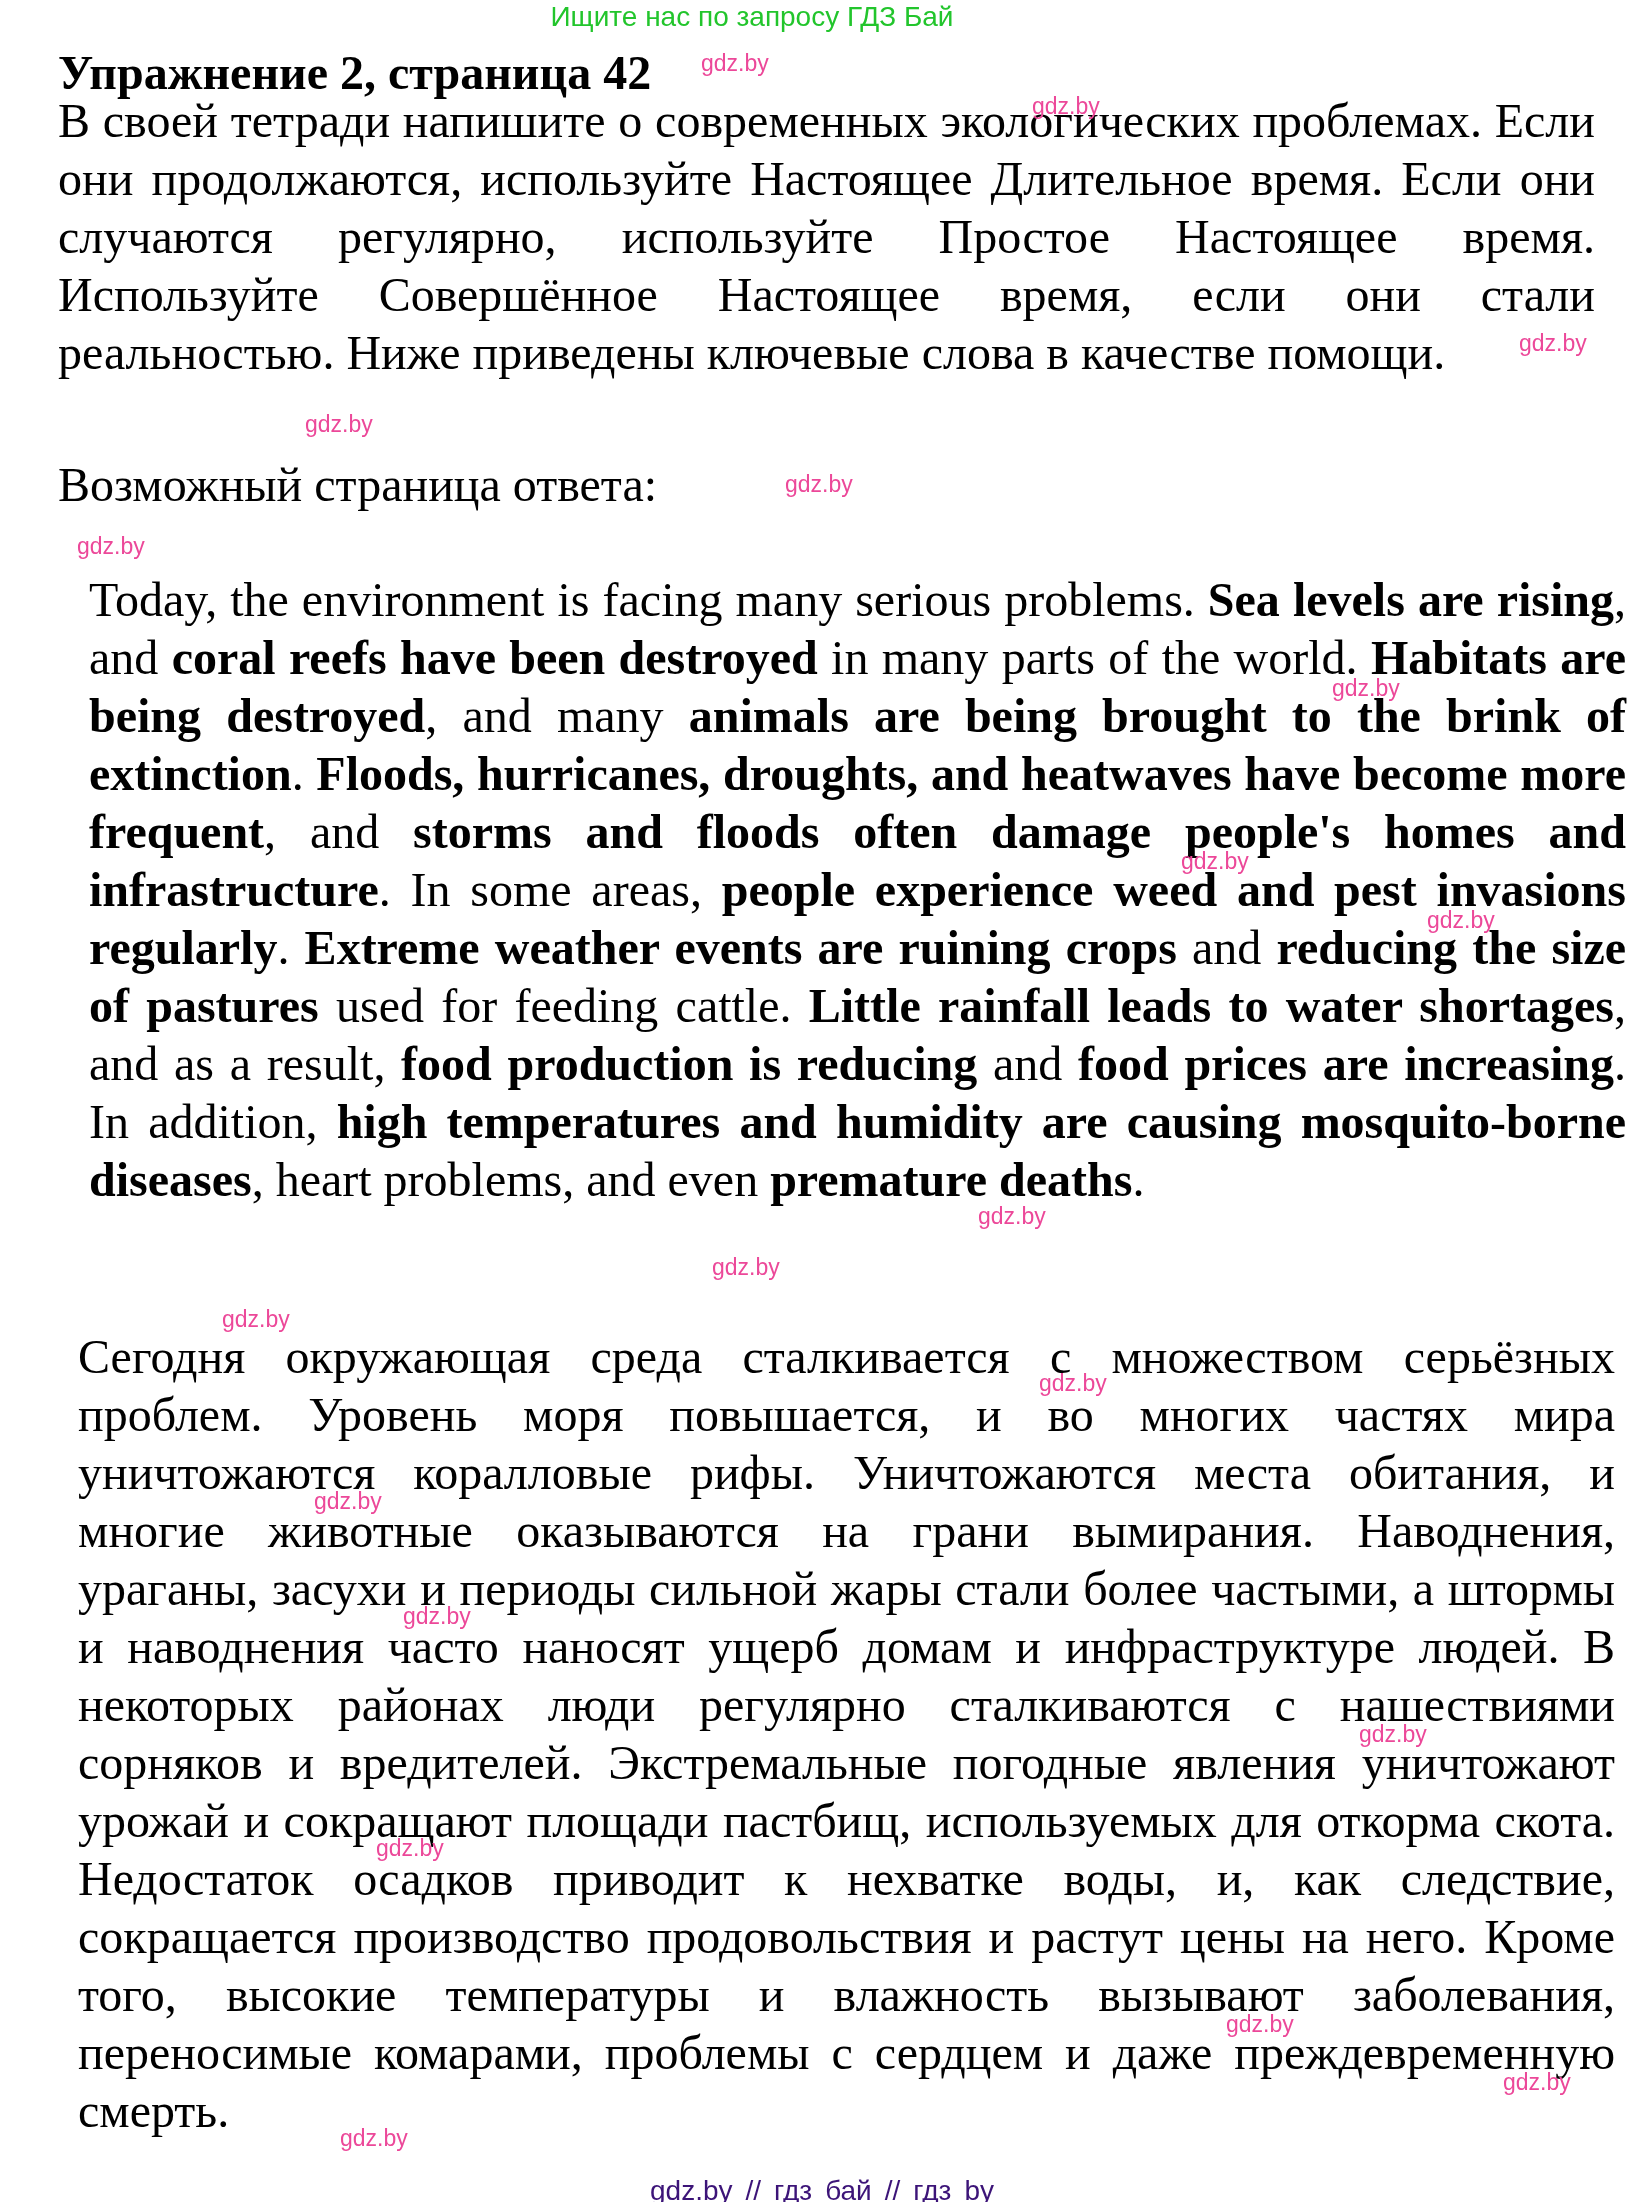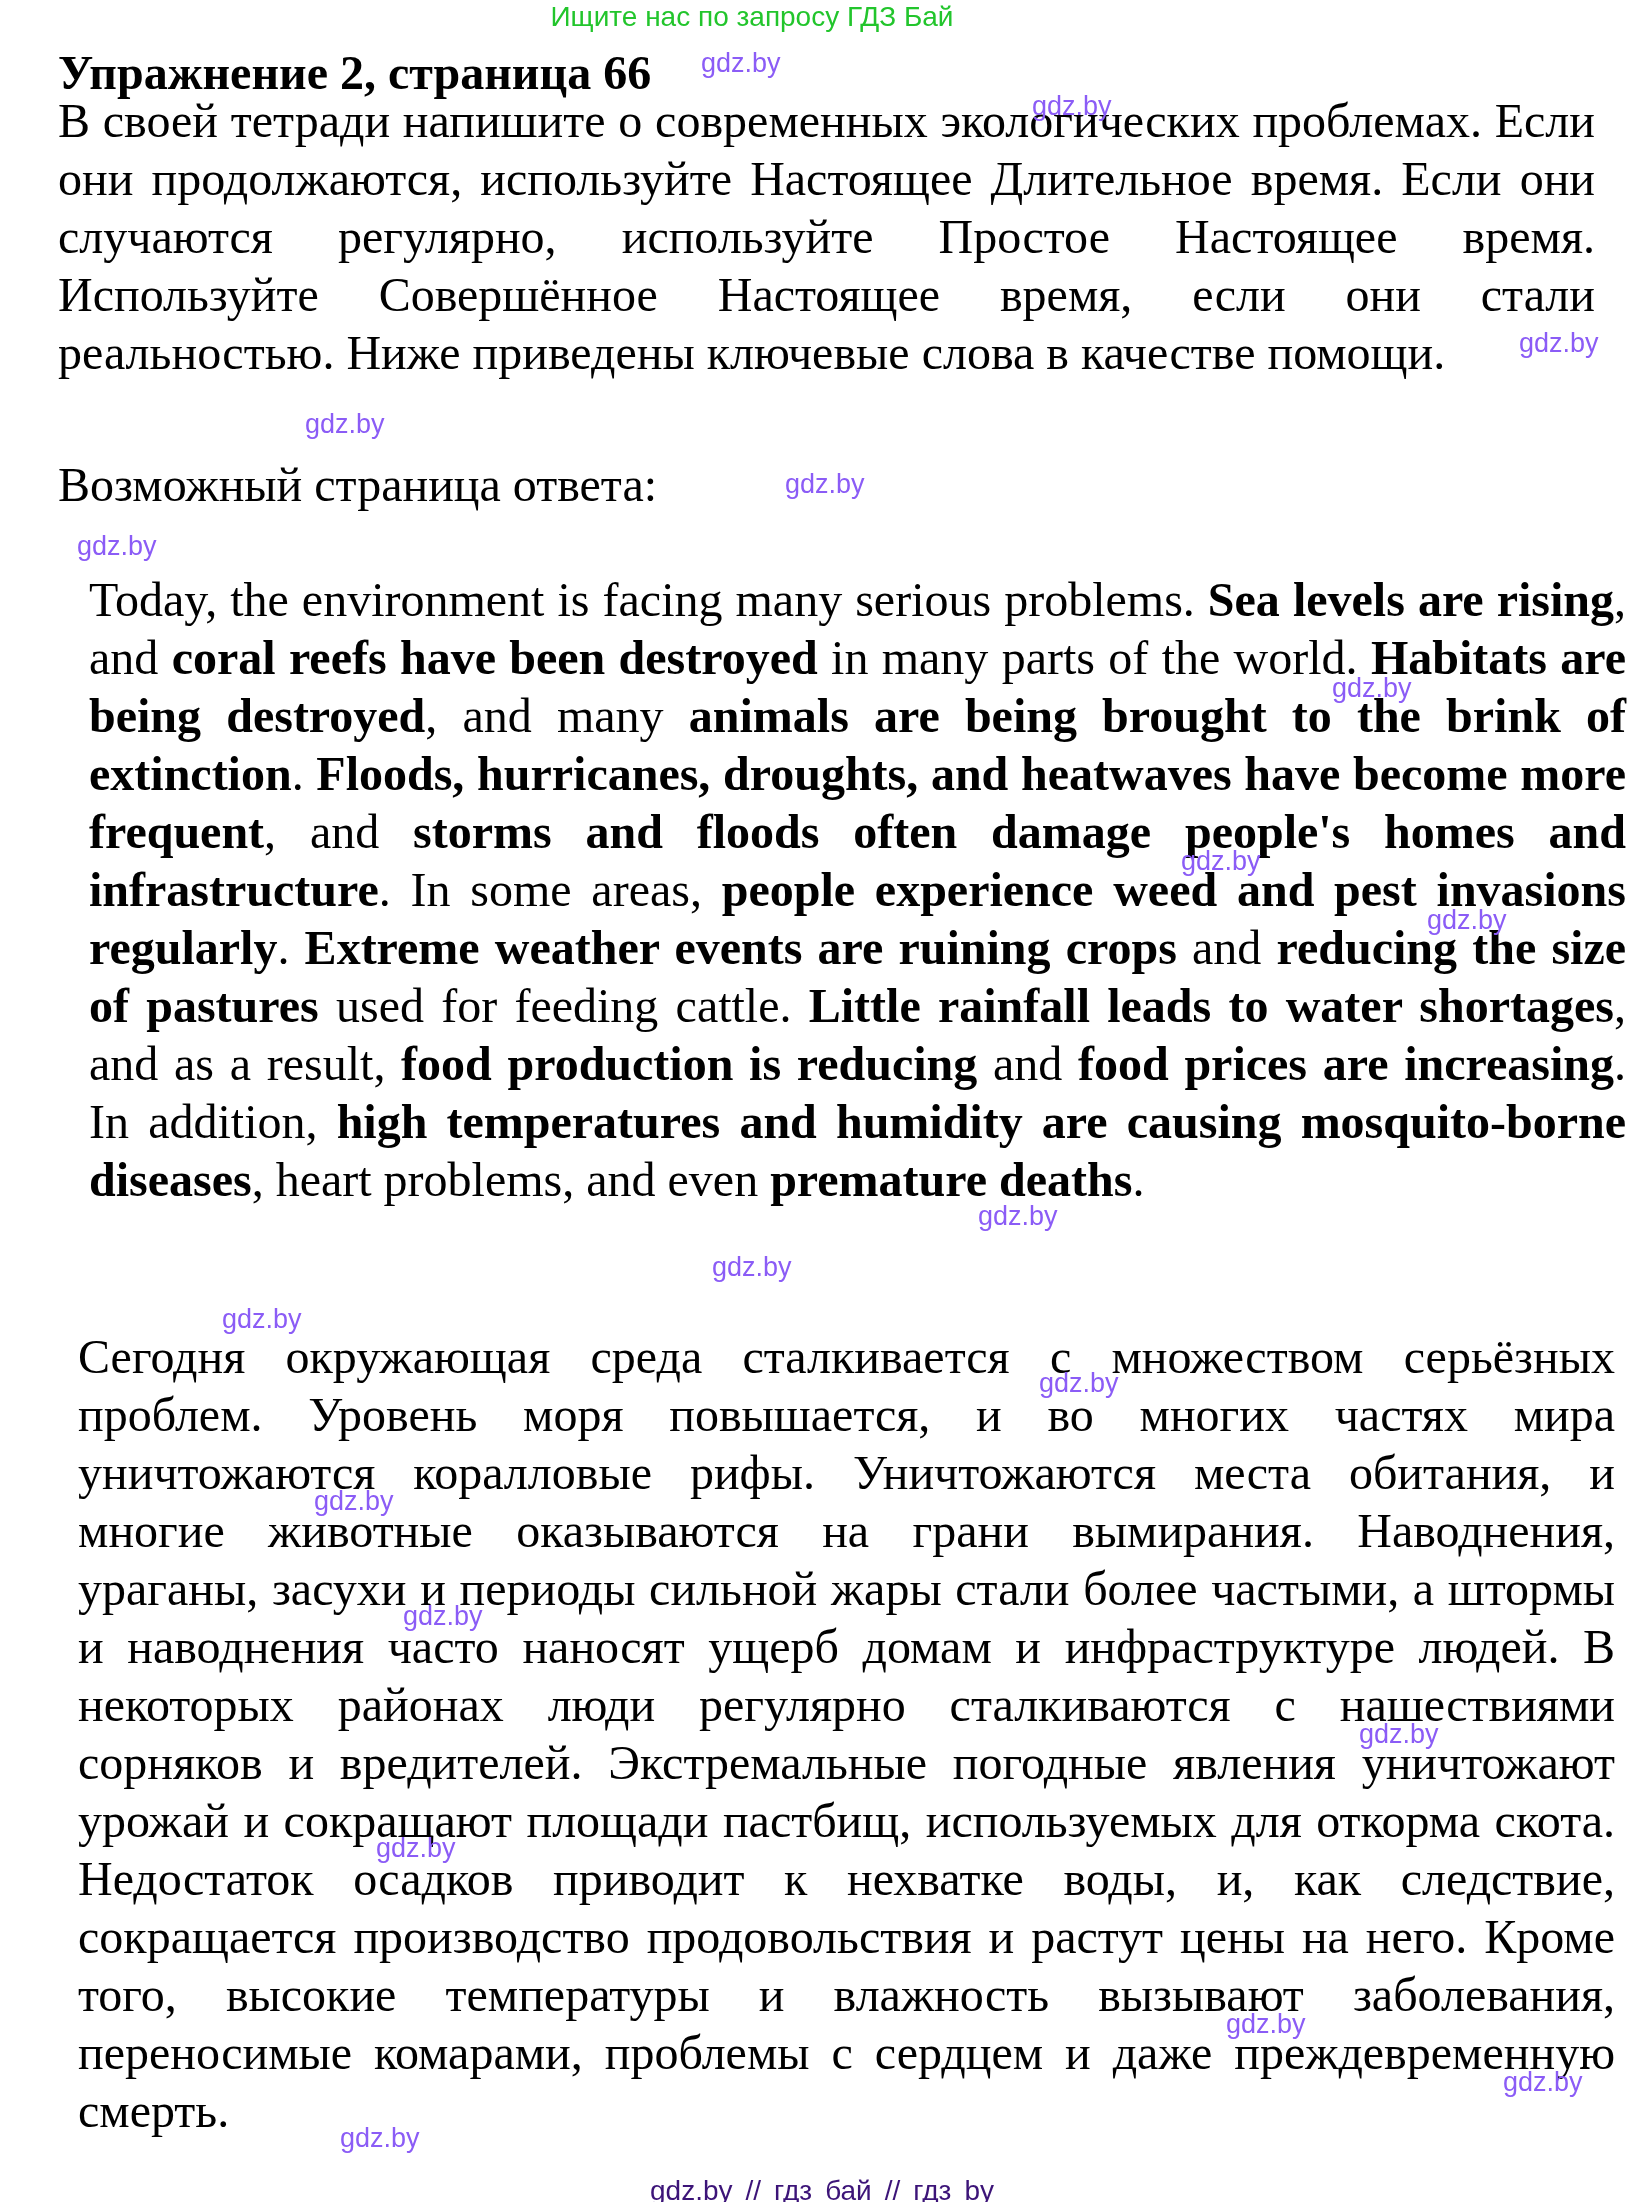"Упражнение 2, страница 66" div.title { text: 66 -> 42 }
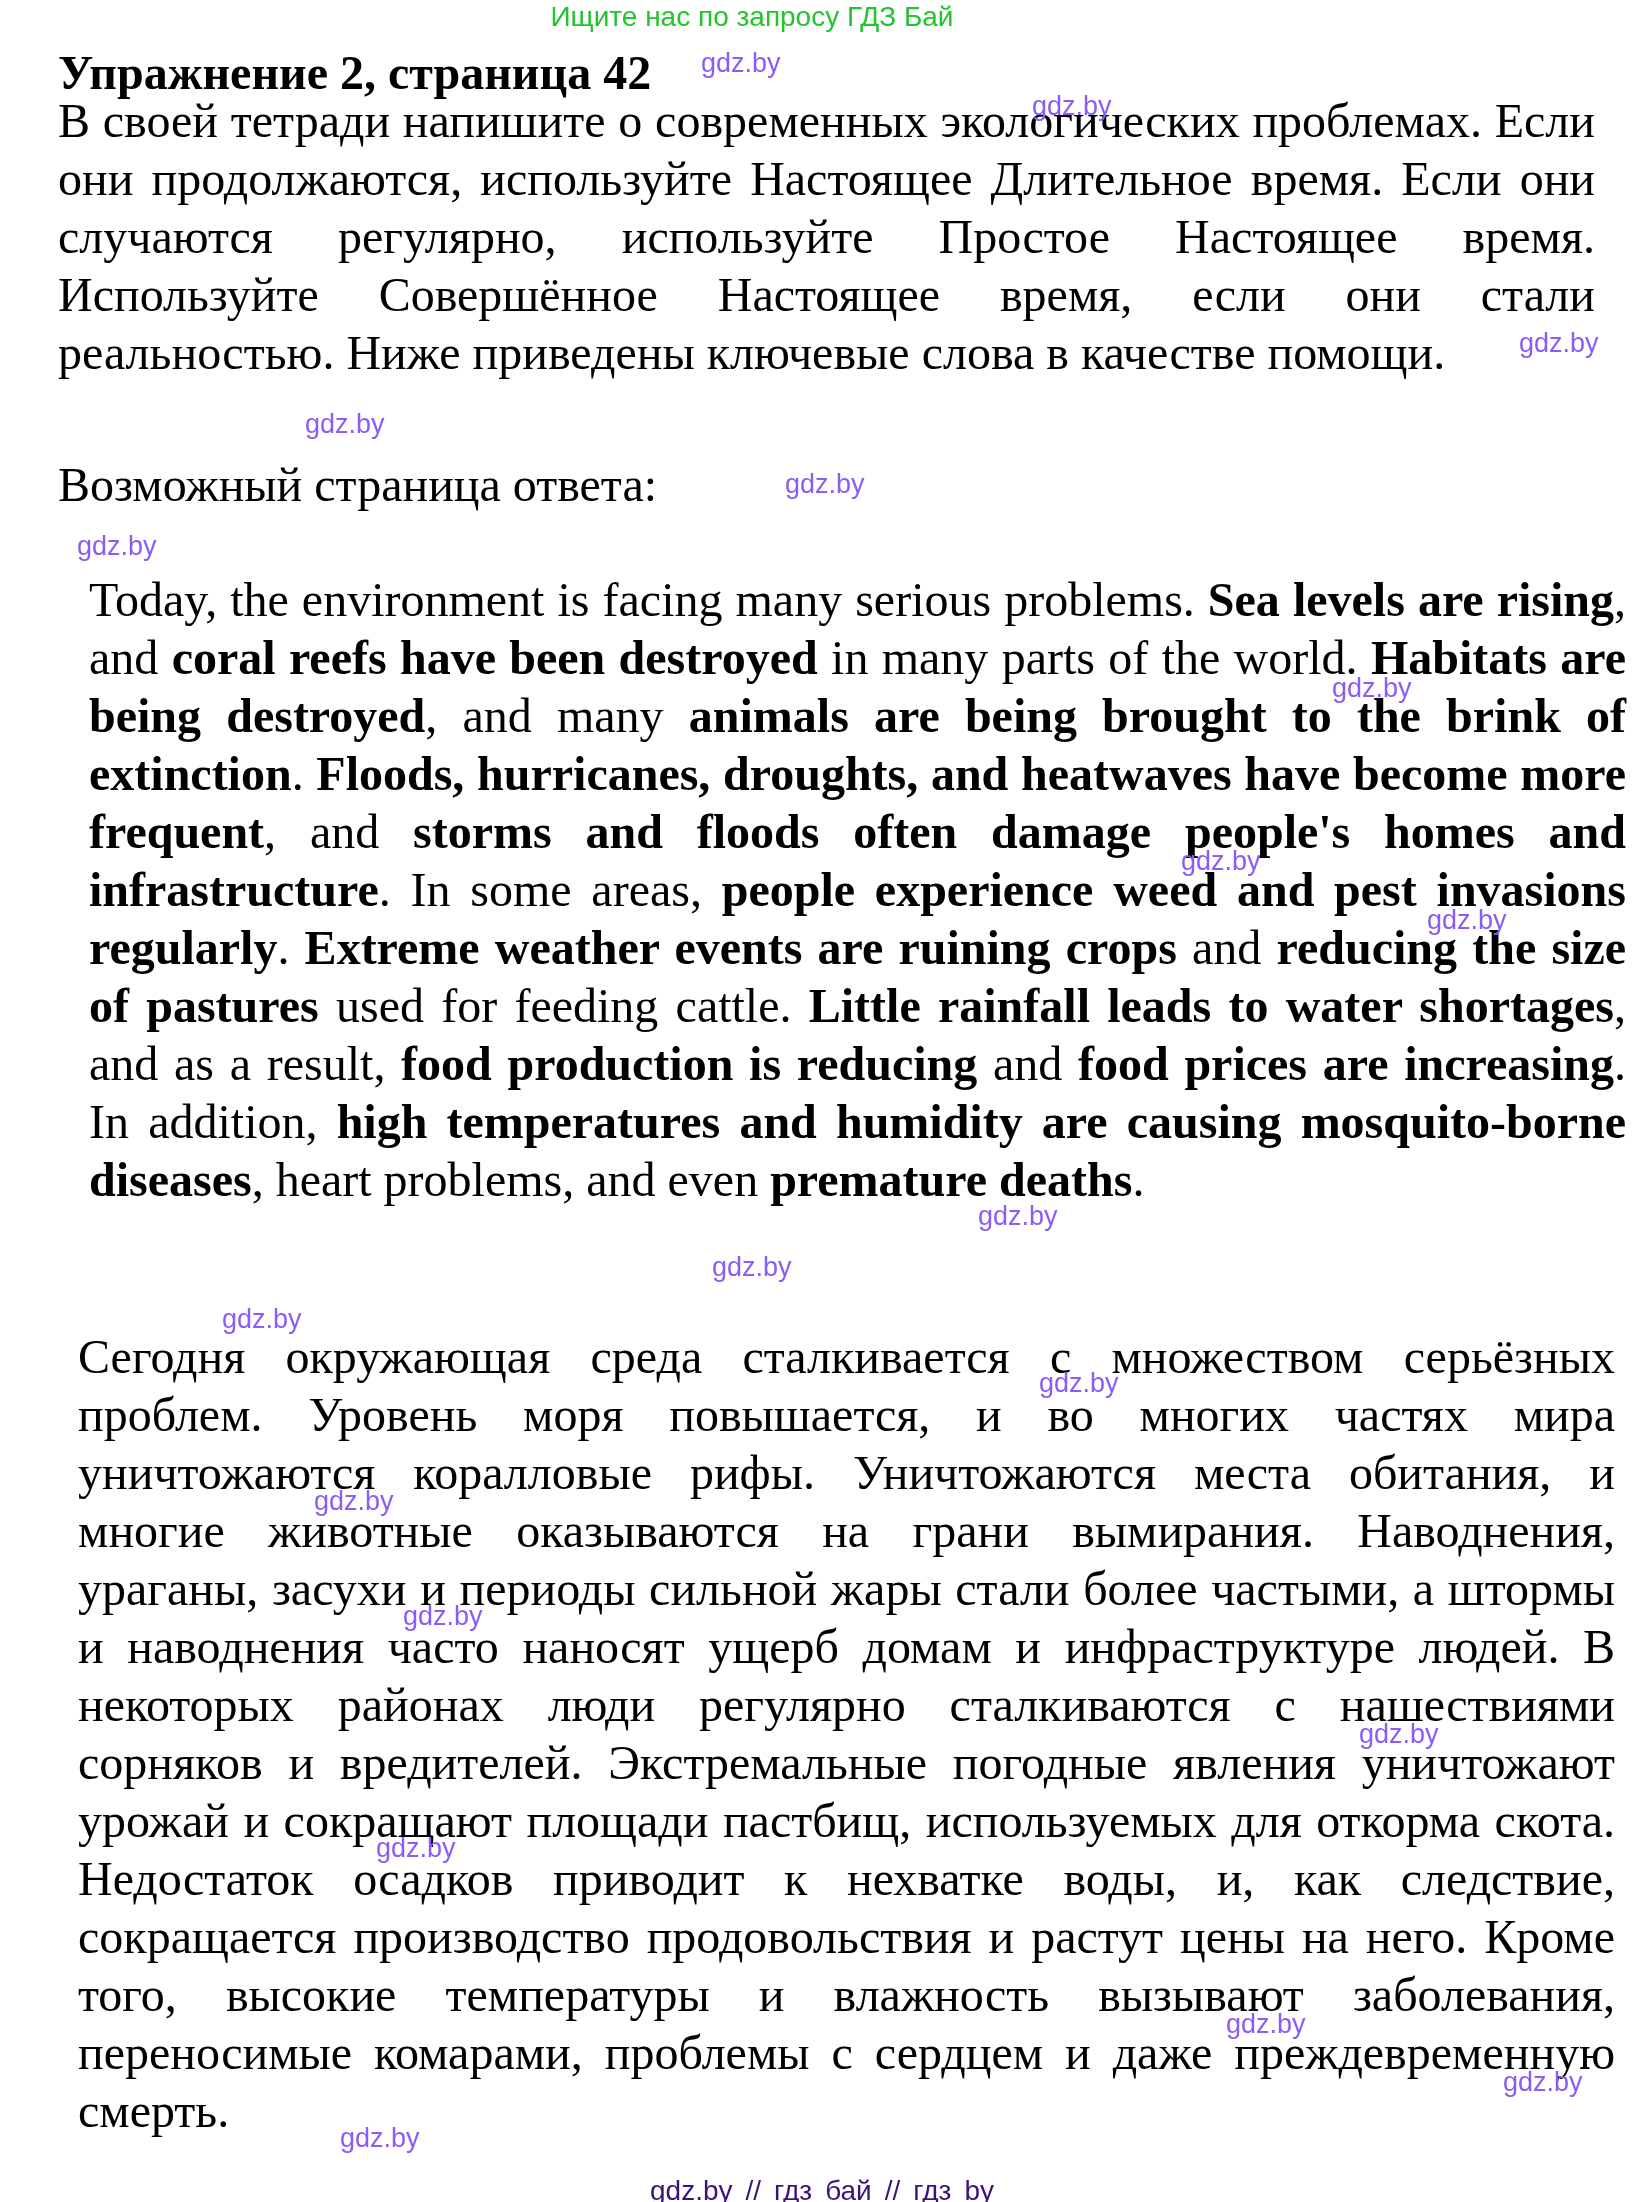"gdz.by" .wm { color: #8b5cf6 -> #ec4899; font-size: 27px -> 23px }
